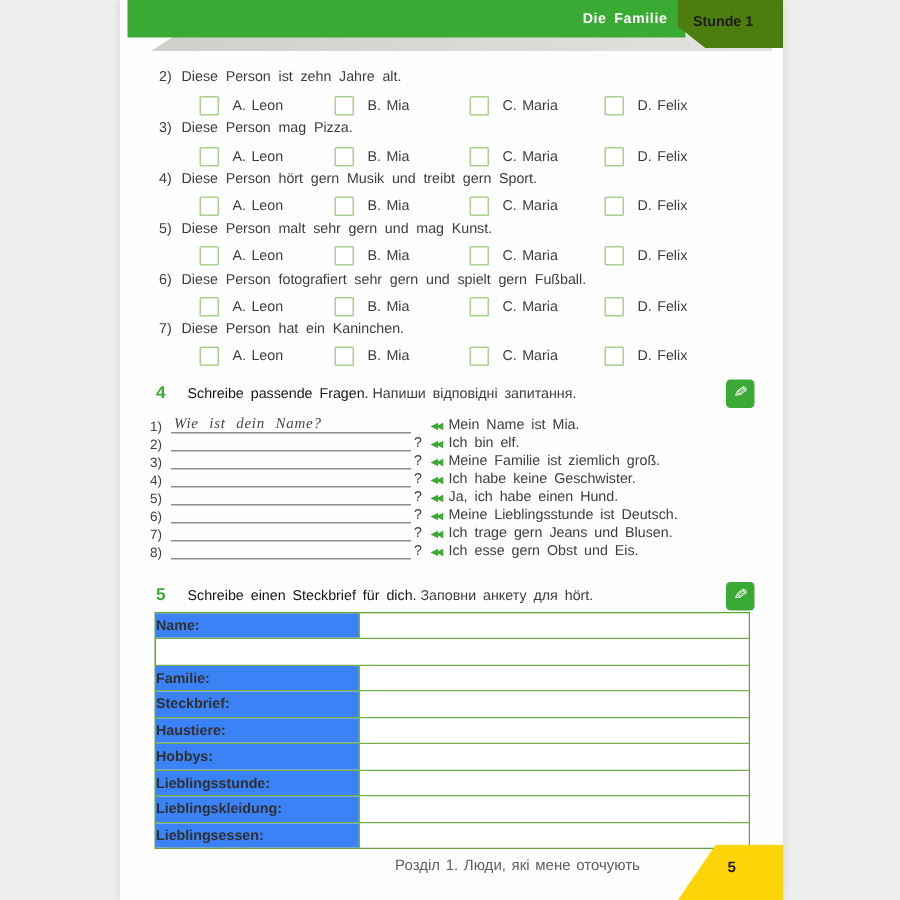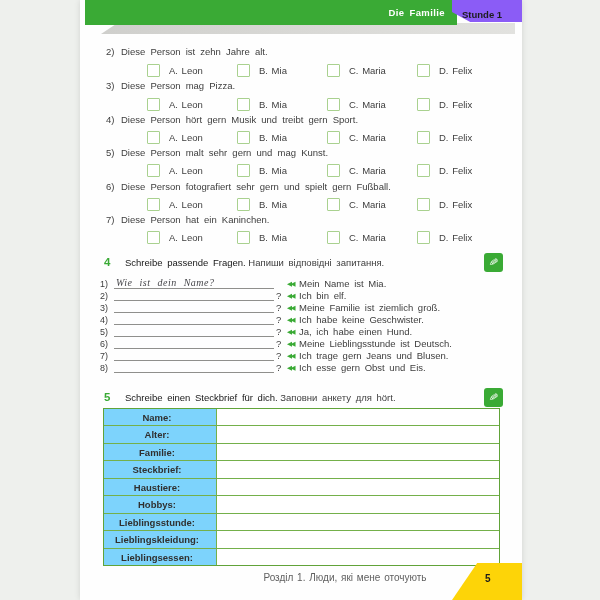"Stunde 1" .tab-top { background: #8b5cf6 -> #4d7c0f; height: 22px -> 32px }
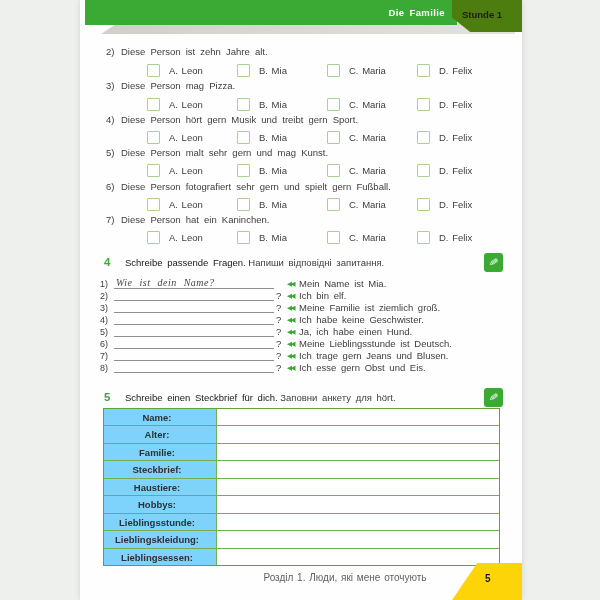"A. Leon" .opts { left: 14px -> 0 }
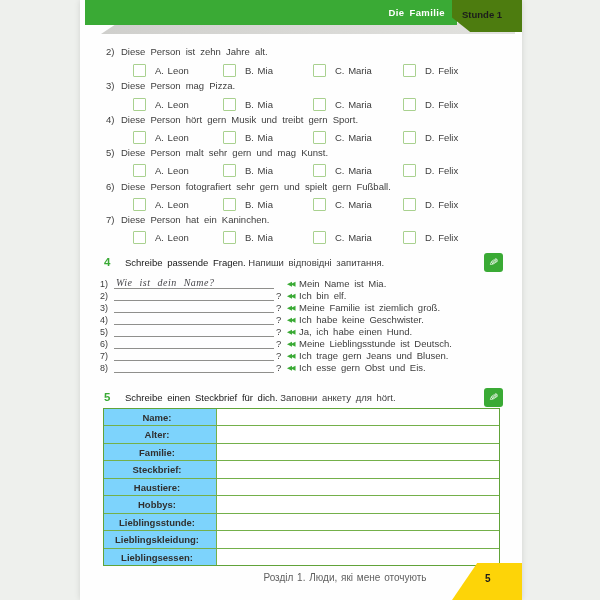"Name:" .tlabel { background: #7dd3fc -> #3b82f6; text-align: center -> left; width: 113px -> 136px }
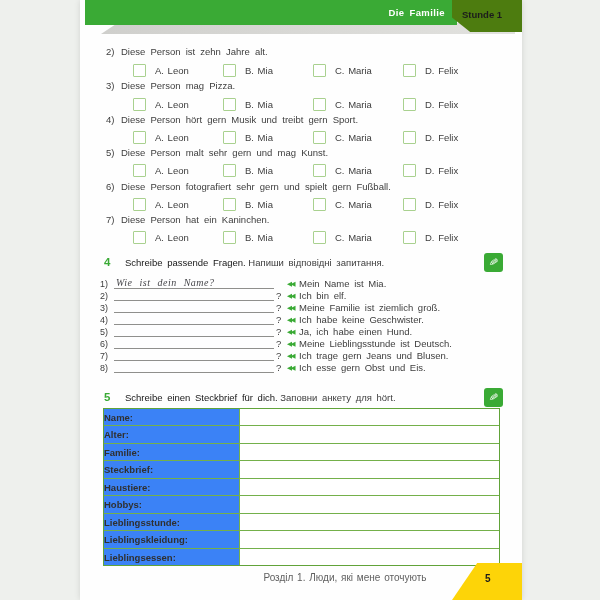"Alter:" div.tlabel { html: <div>Alter:</div> -> none }
